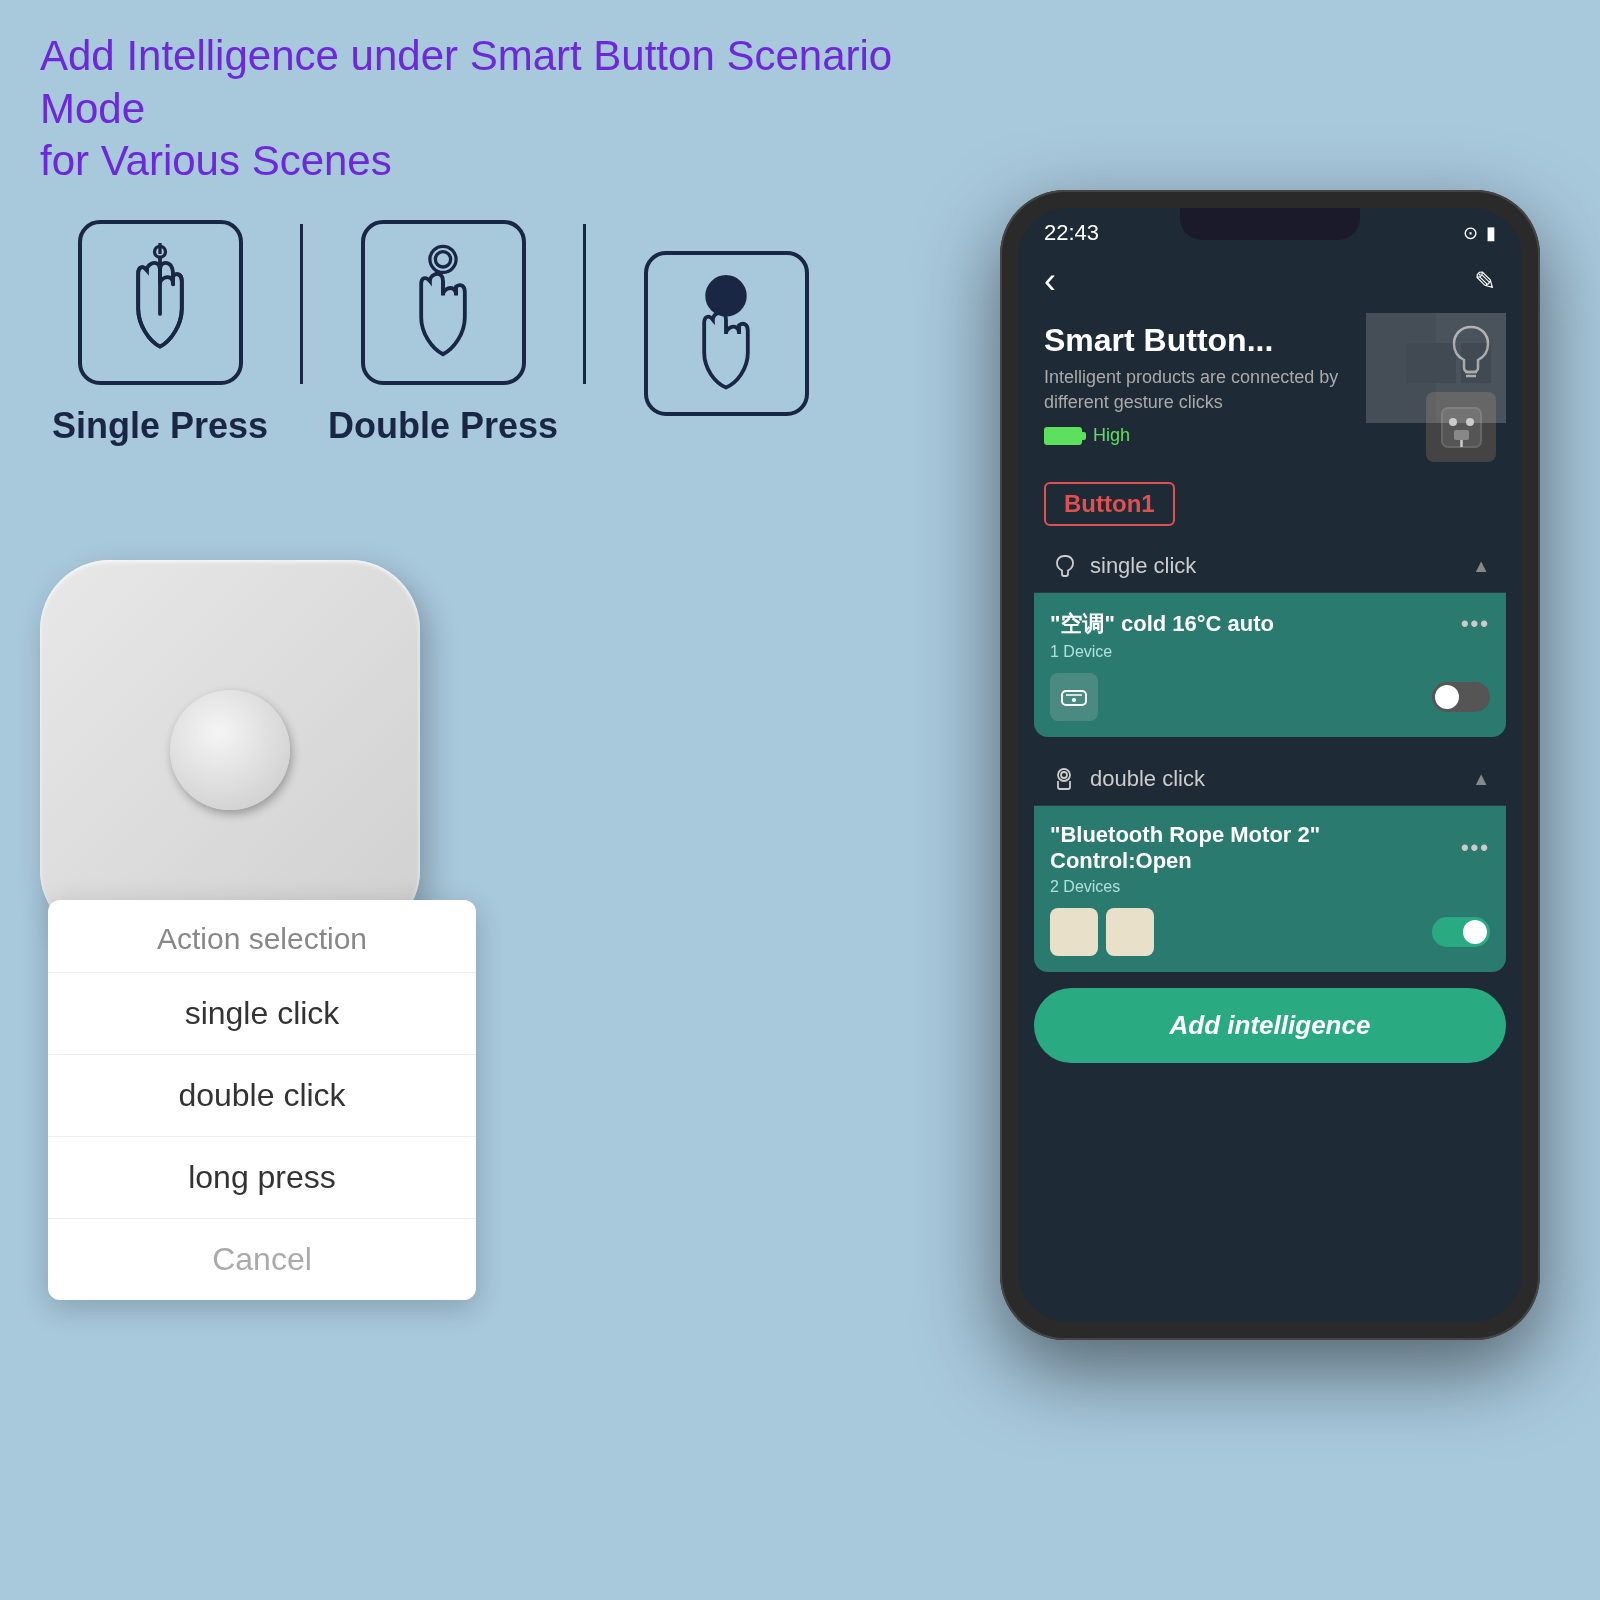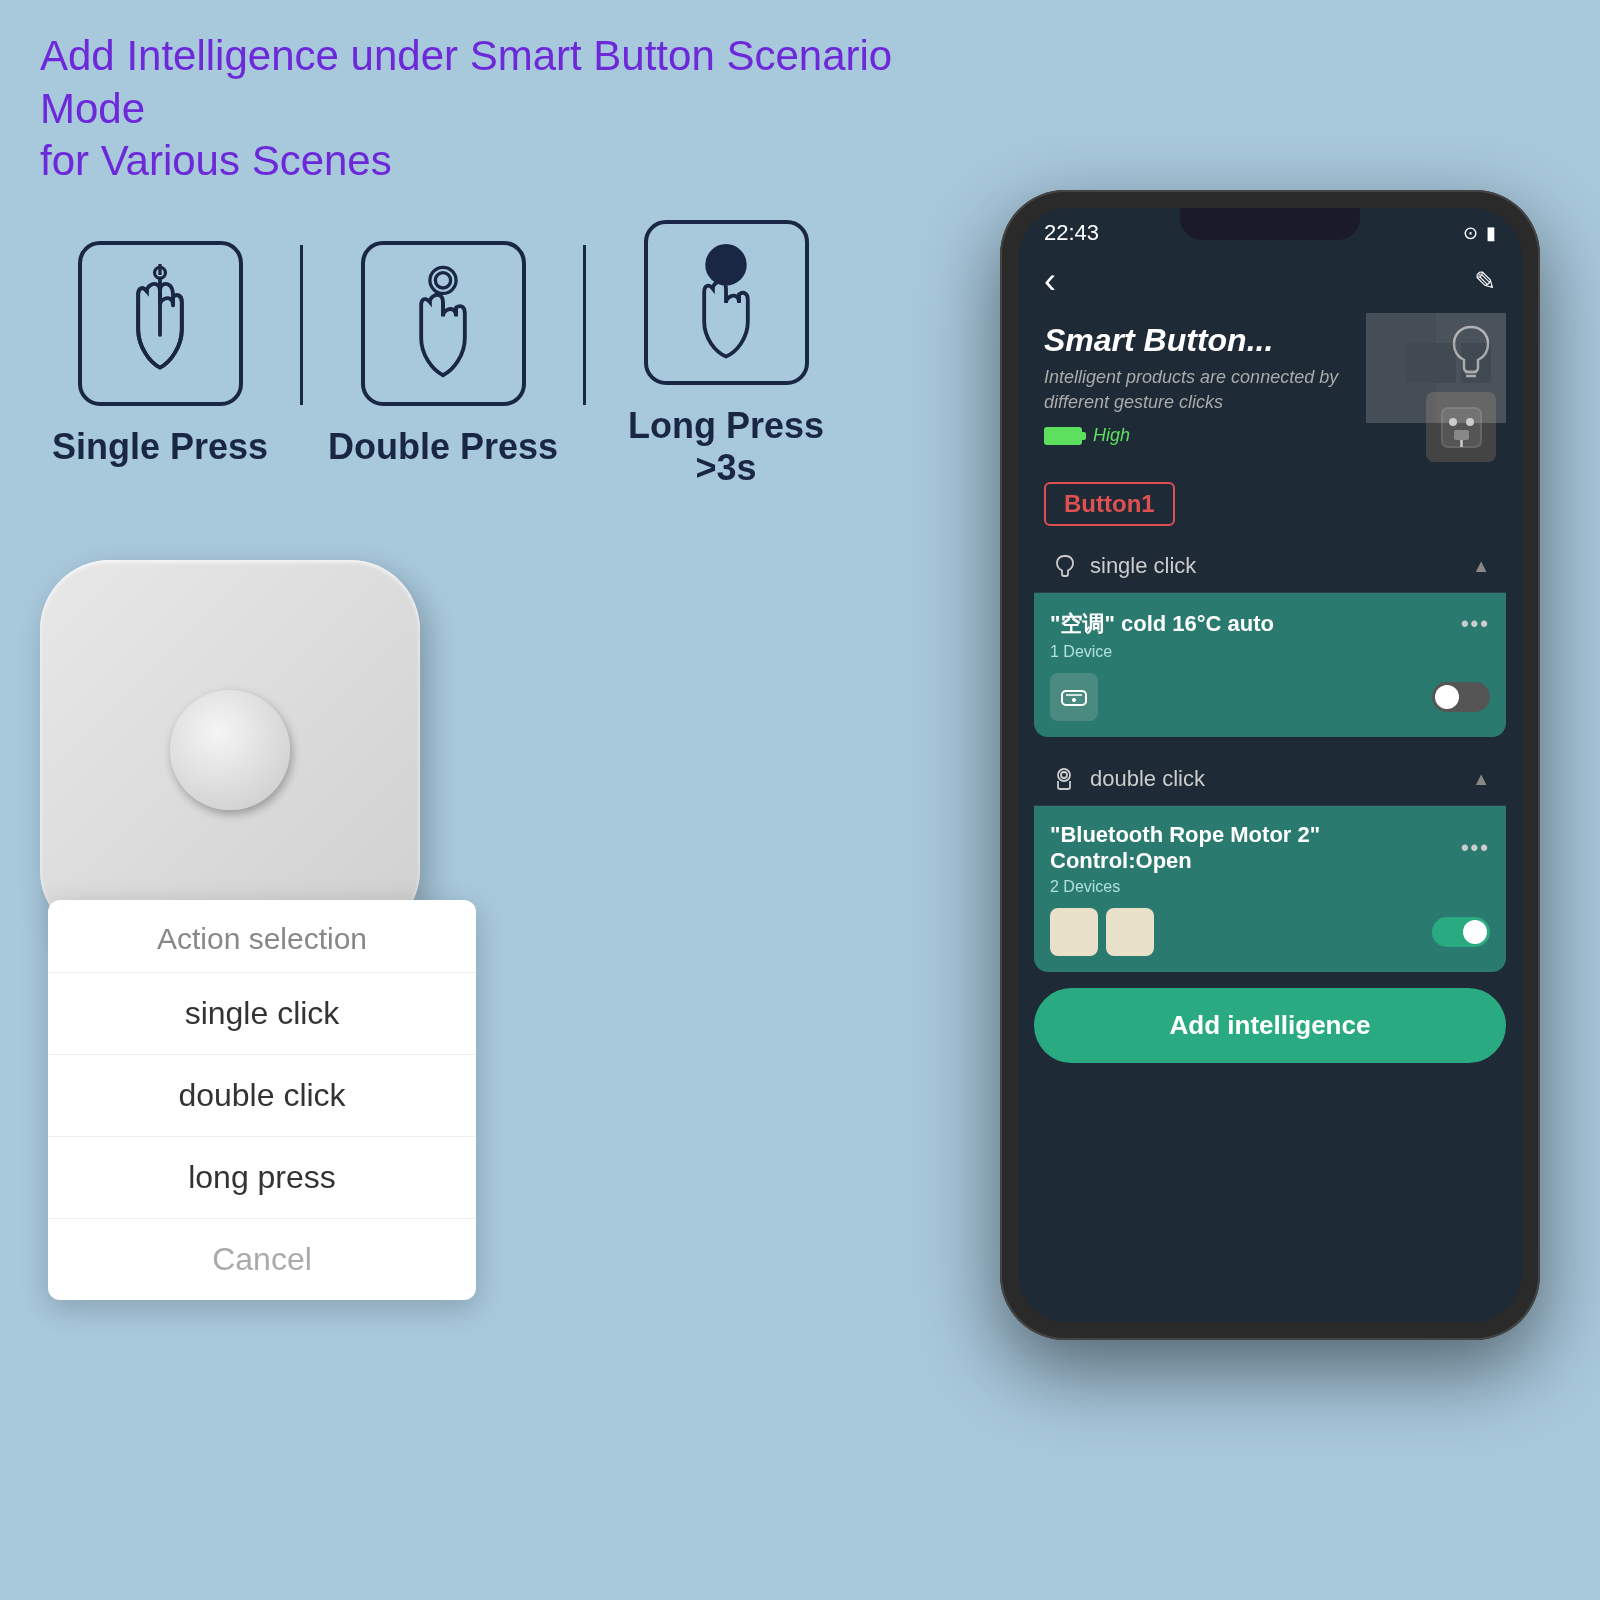"Smart Button..." .device-info { font-style: italic -> none }
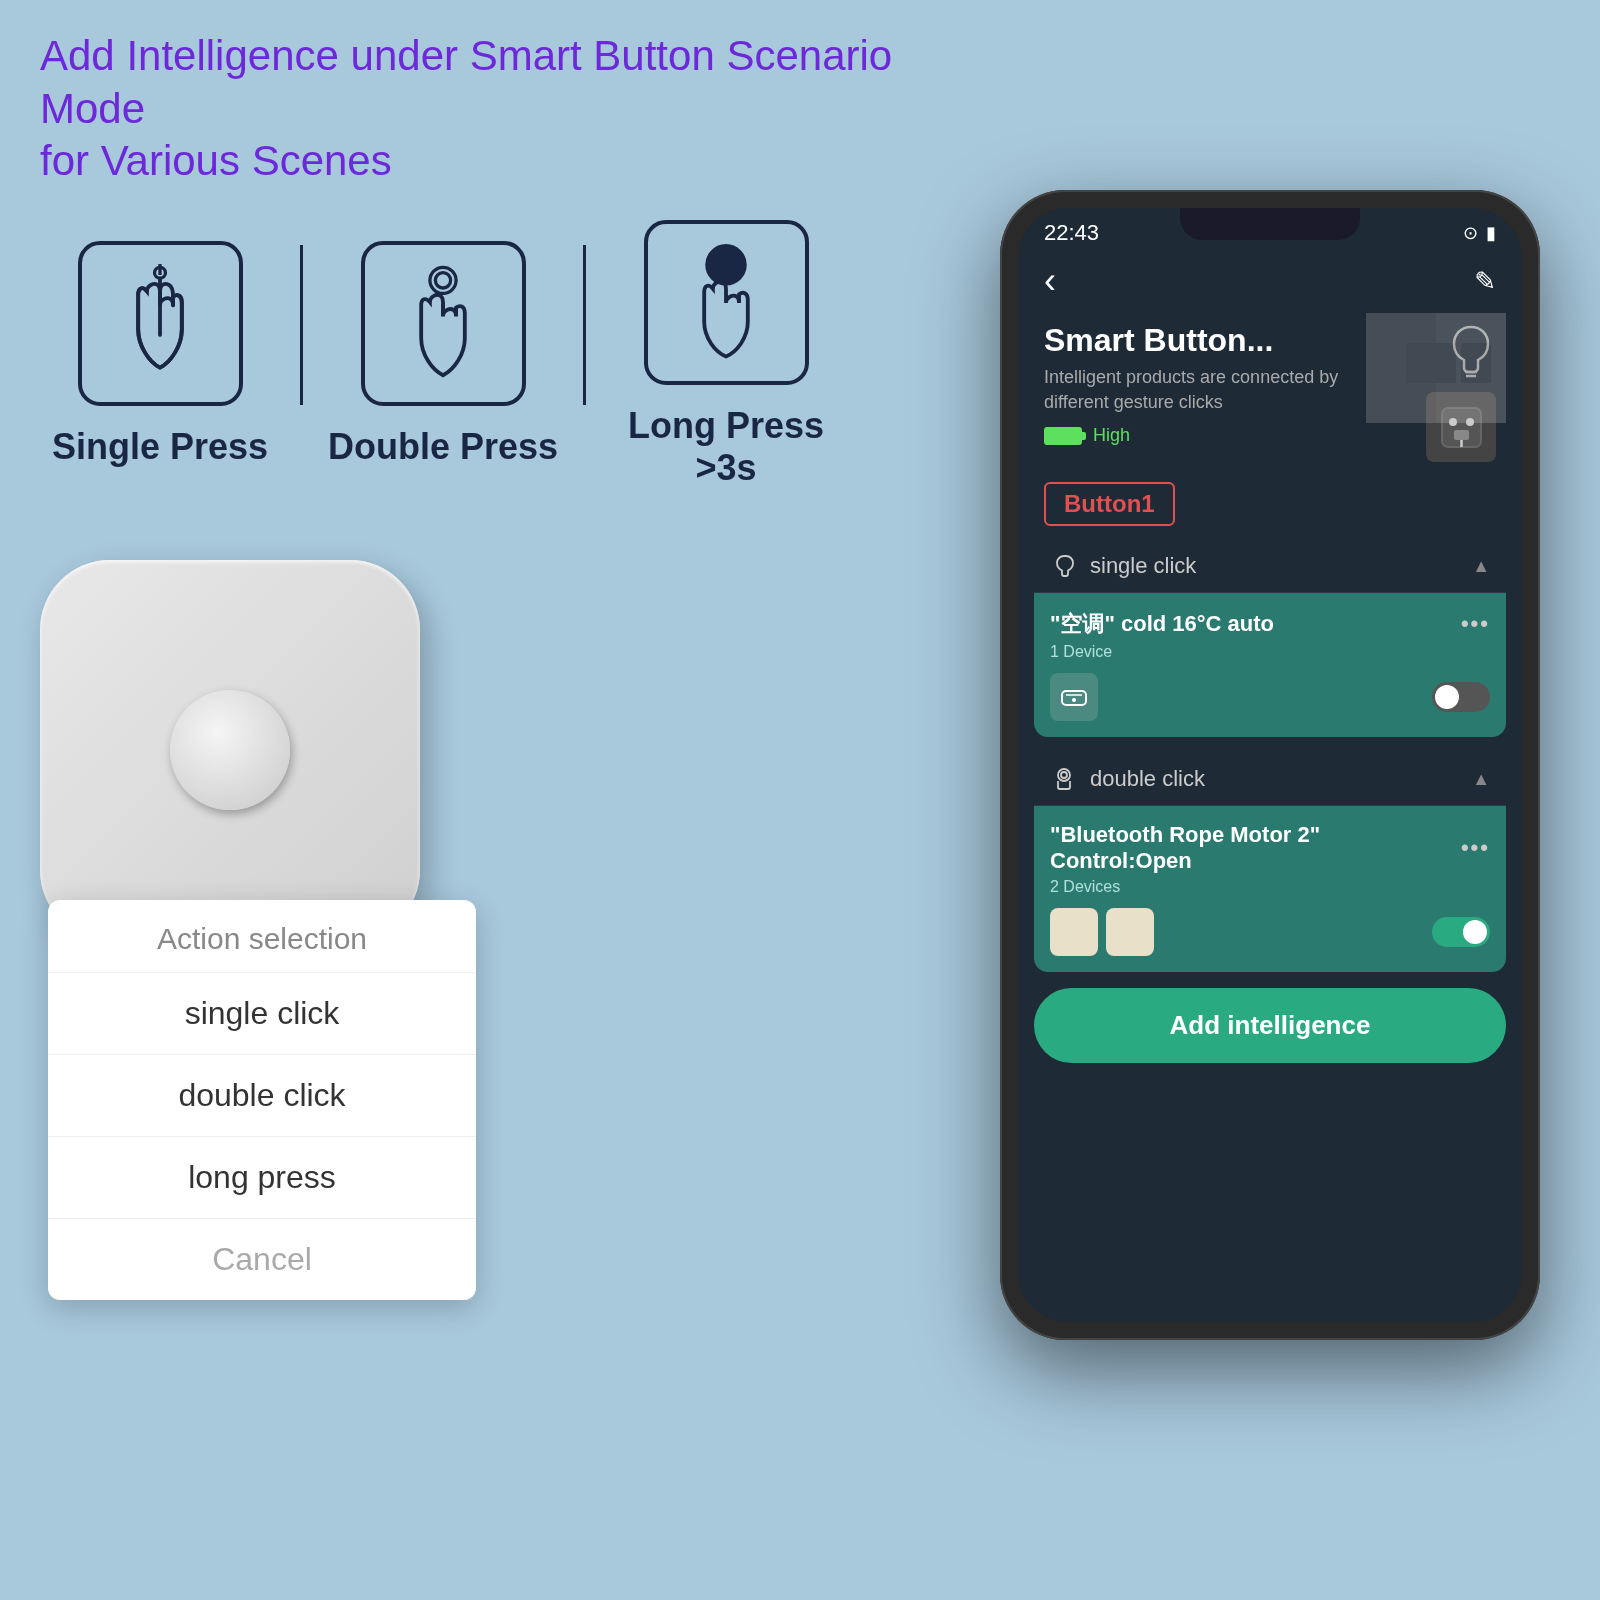"Long Press >3s" div.label { html: <div>Long Press &gt;3s</div> -> none }
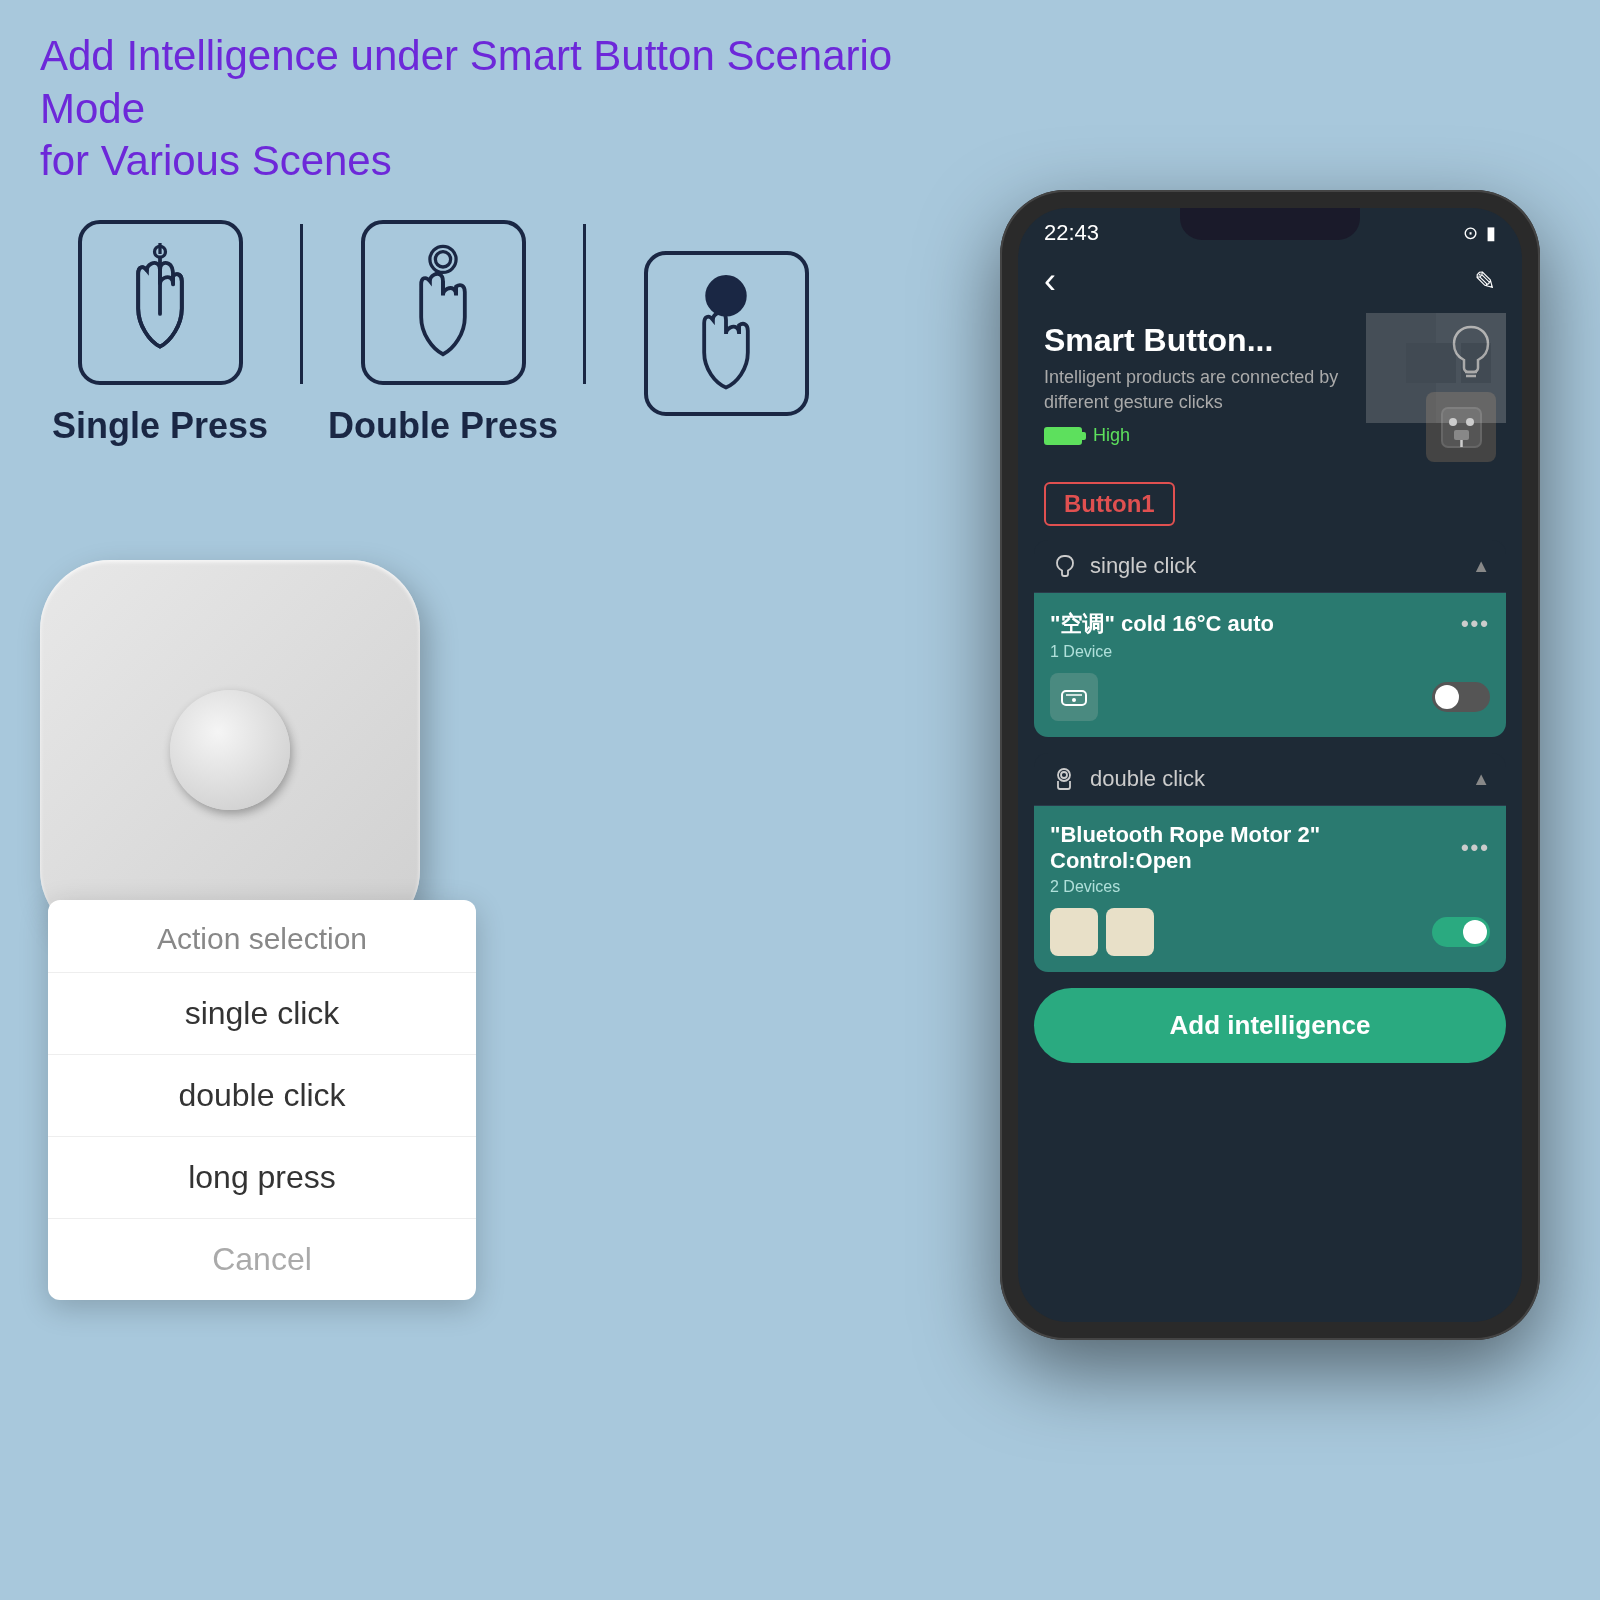"Add intelligence" .add-intelligence-btn { font-style: none -> italic }
